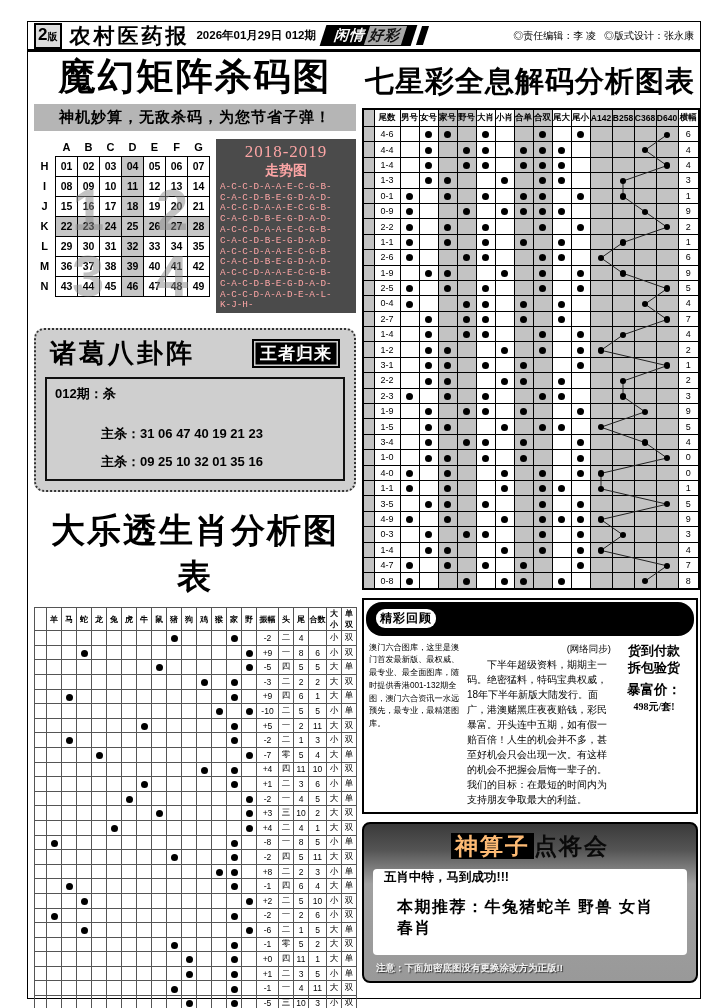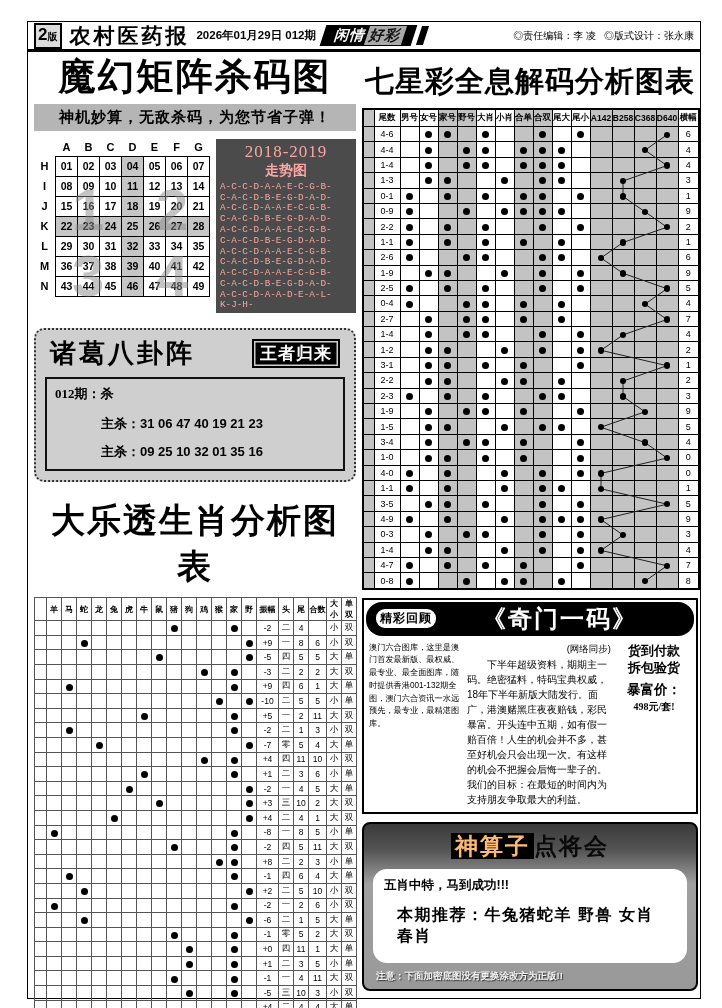"012期：杀" .bginner .l1 { font-family: Liberation Serif, serif -> none; margin-bottom: 12px -> 22px }
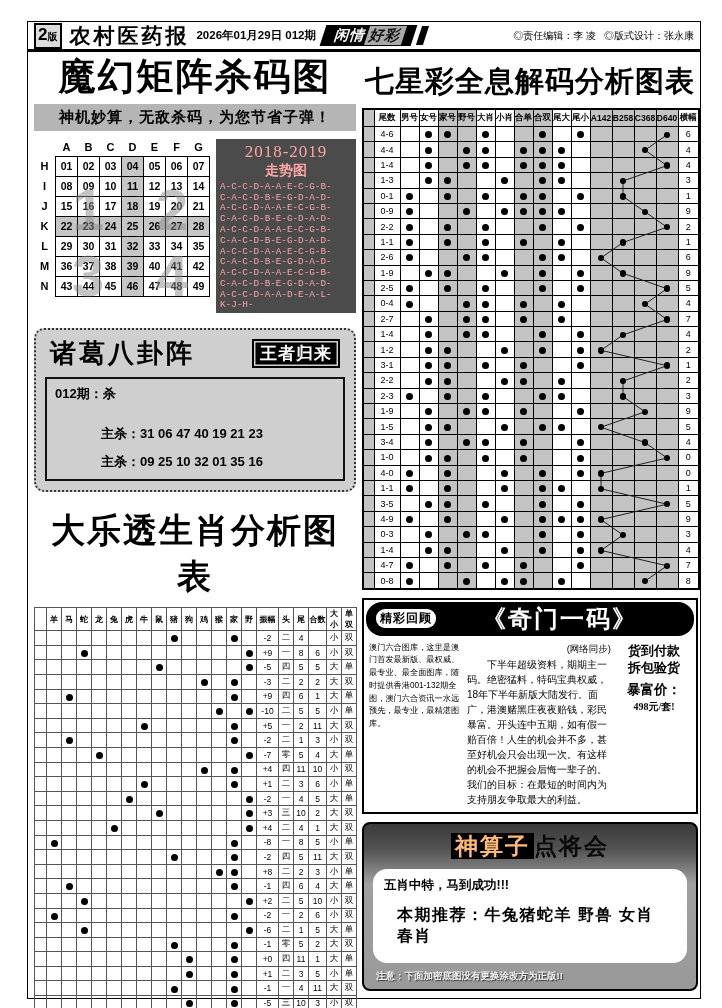"《奇门一码》" span.adtitle { html: <span>《奇门一码》</span> -> none }
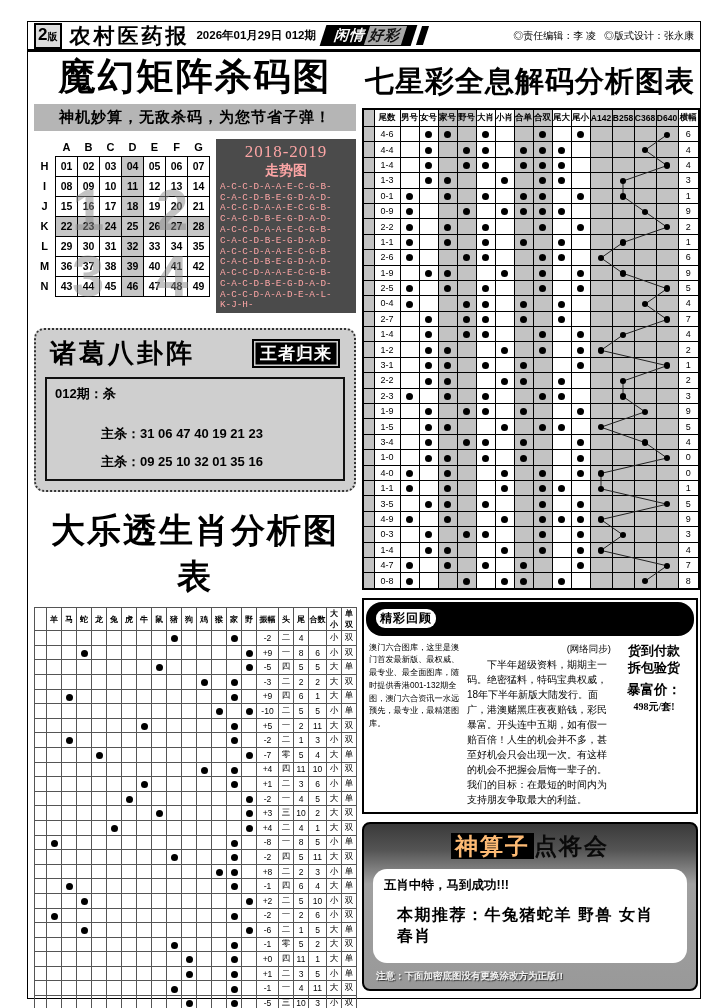"五肖中特，马到成功!!!" .sszwhite { border-radius: 14px -> 4px; padding: 8px 11px 16px -> 0 11px 16px }
